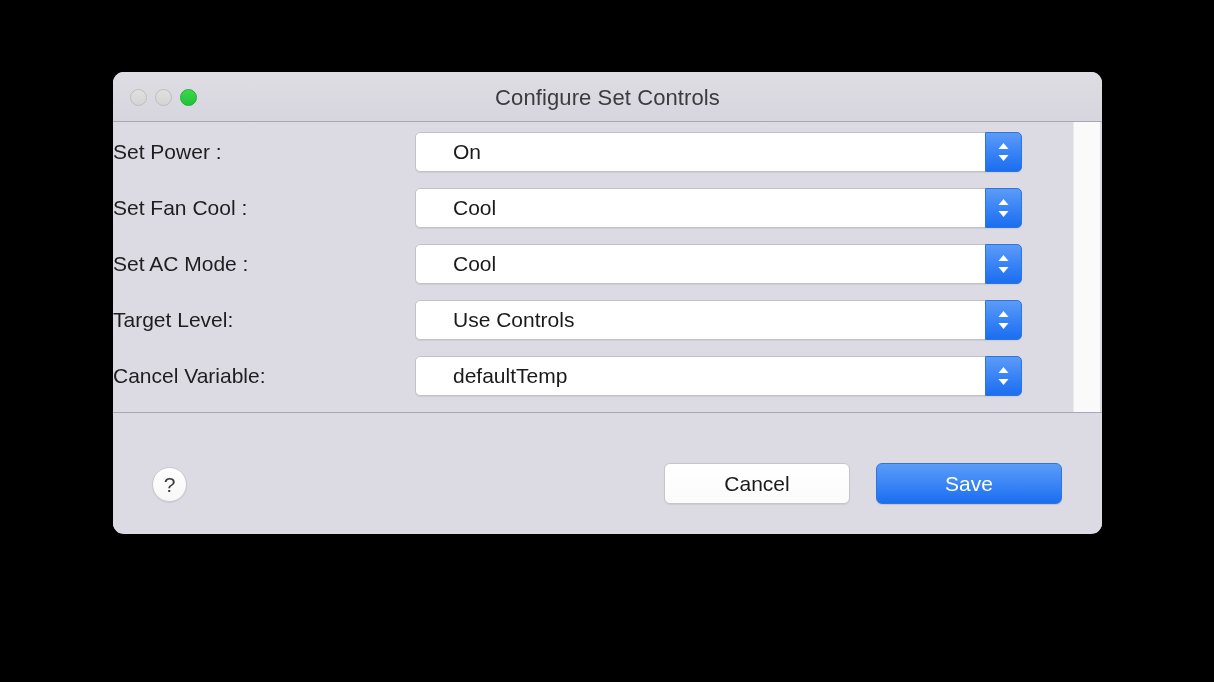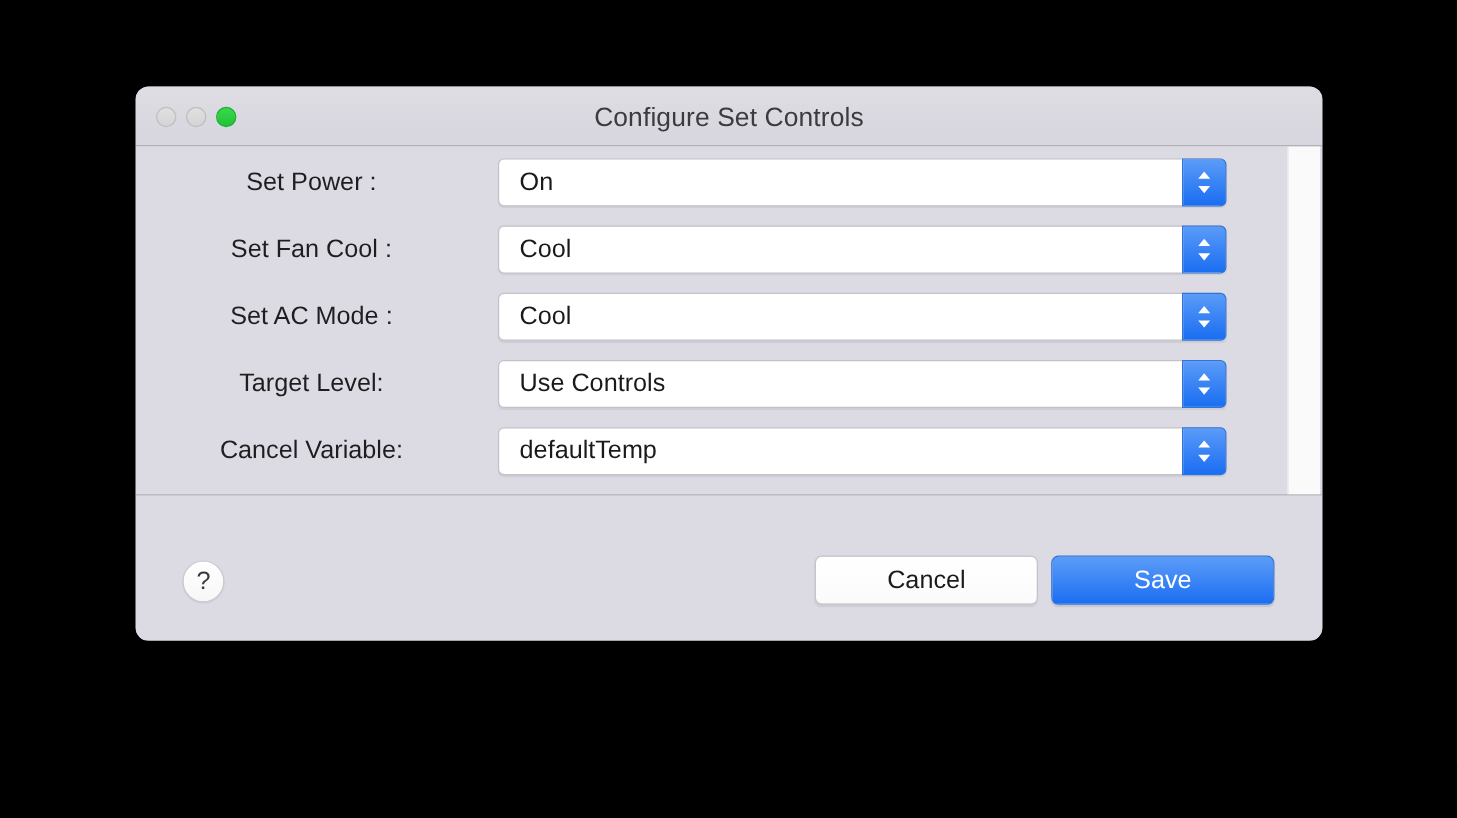"Set Power :" .row-label { text-align: center -> left }
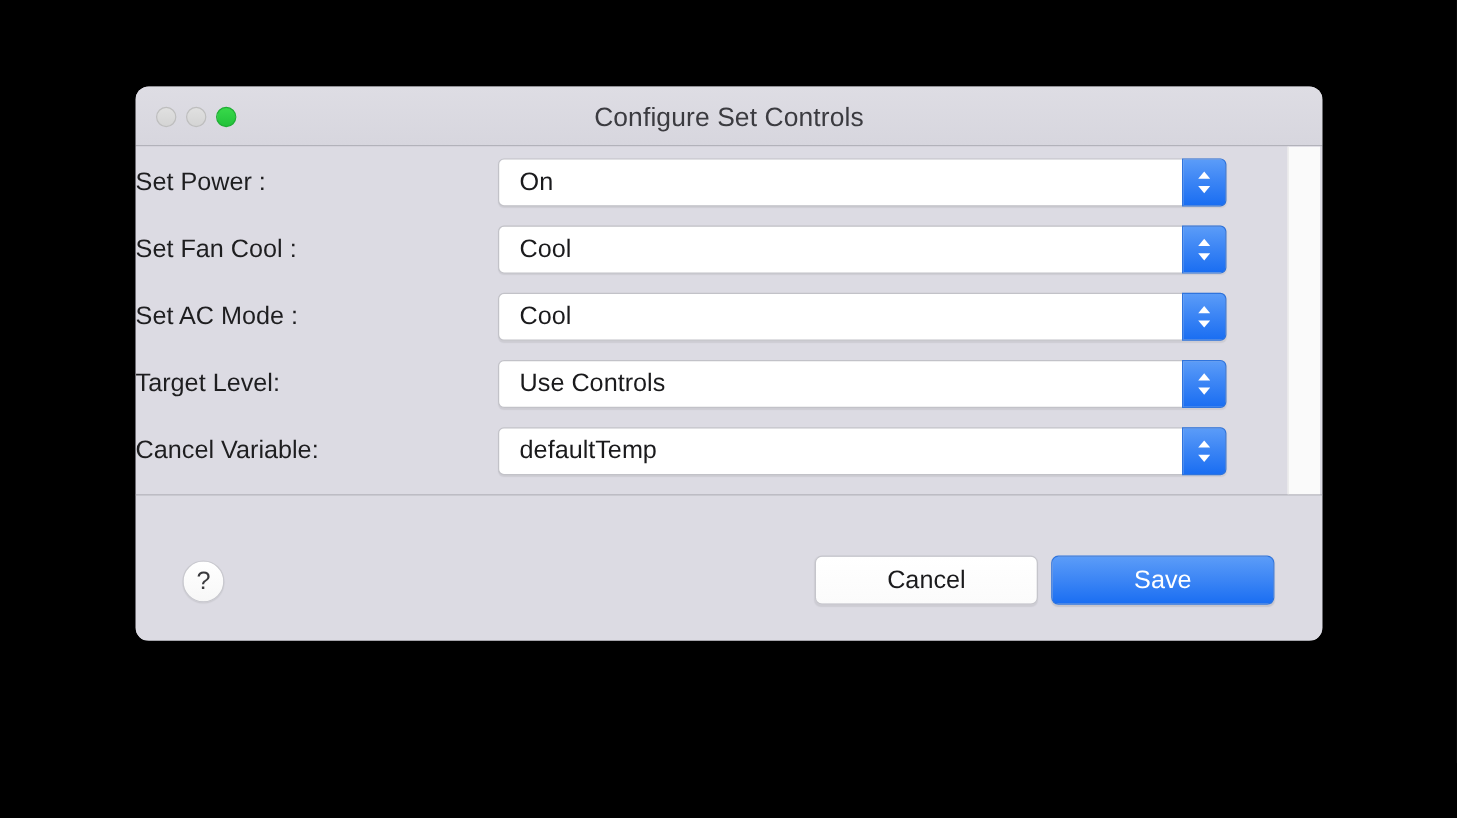"On" .popup { padding-left: none -> 20px }
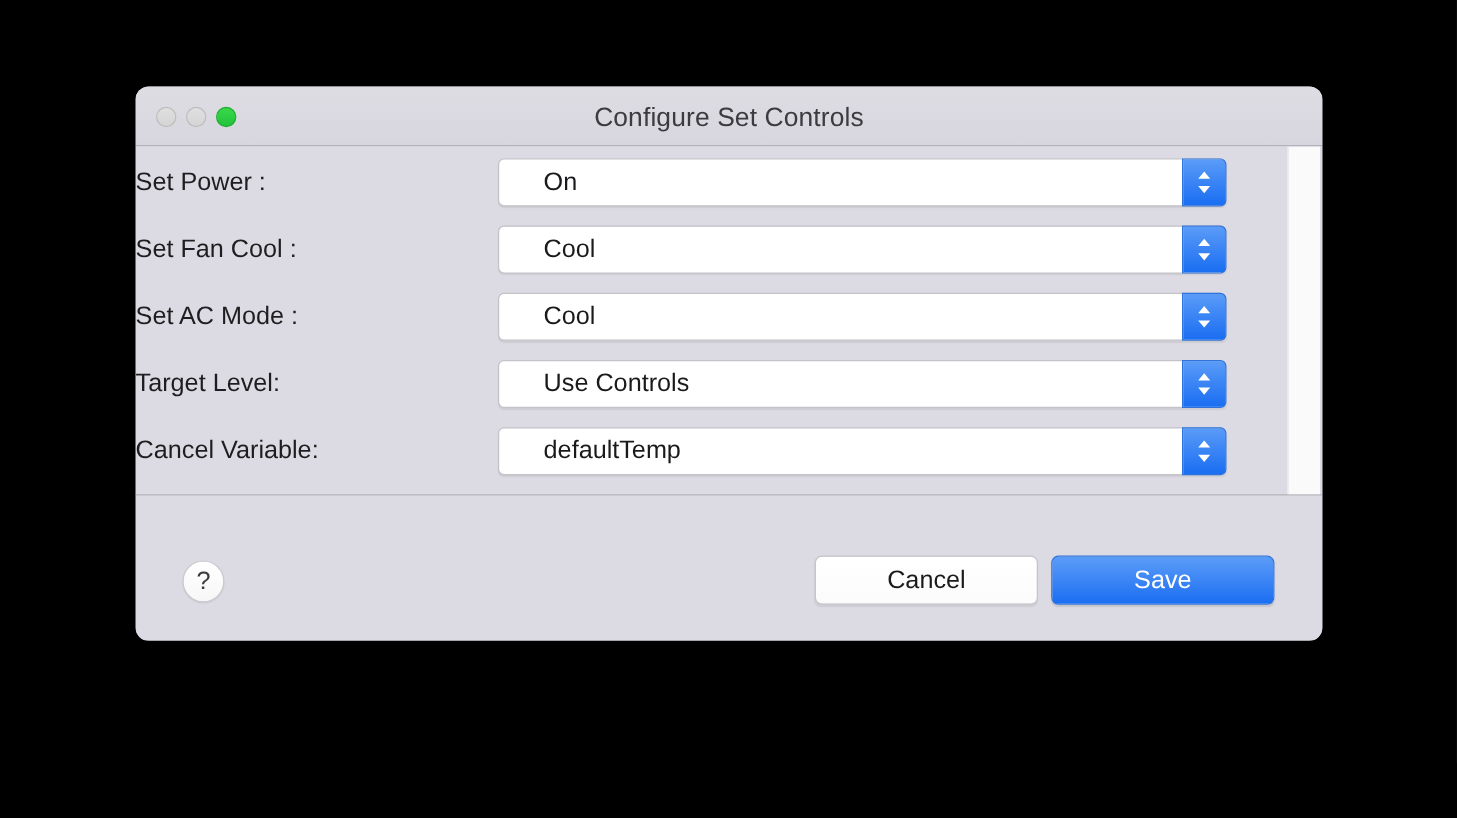"Cancel" .footer-actions { gap: 11px -> 26px }
